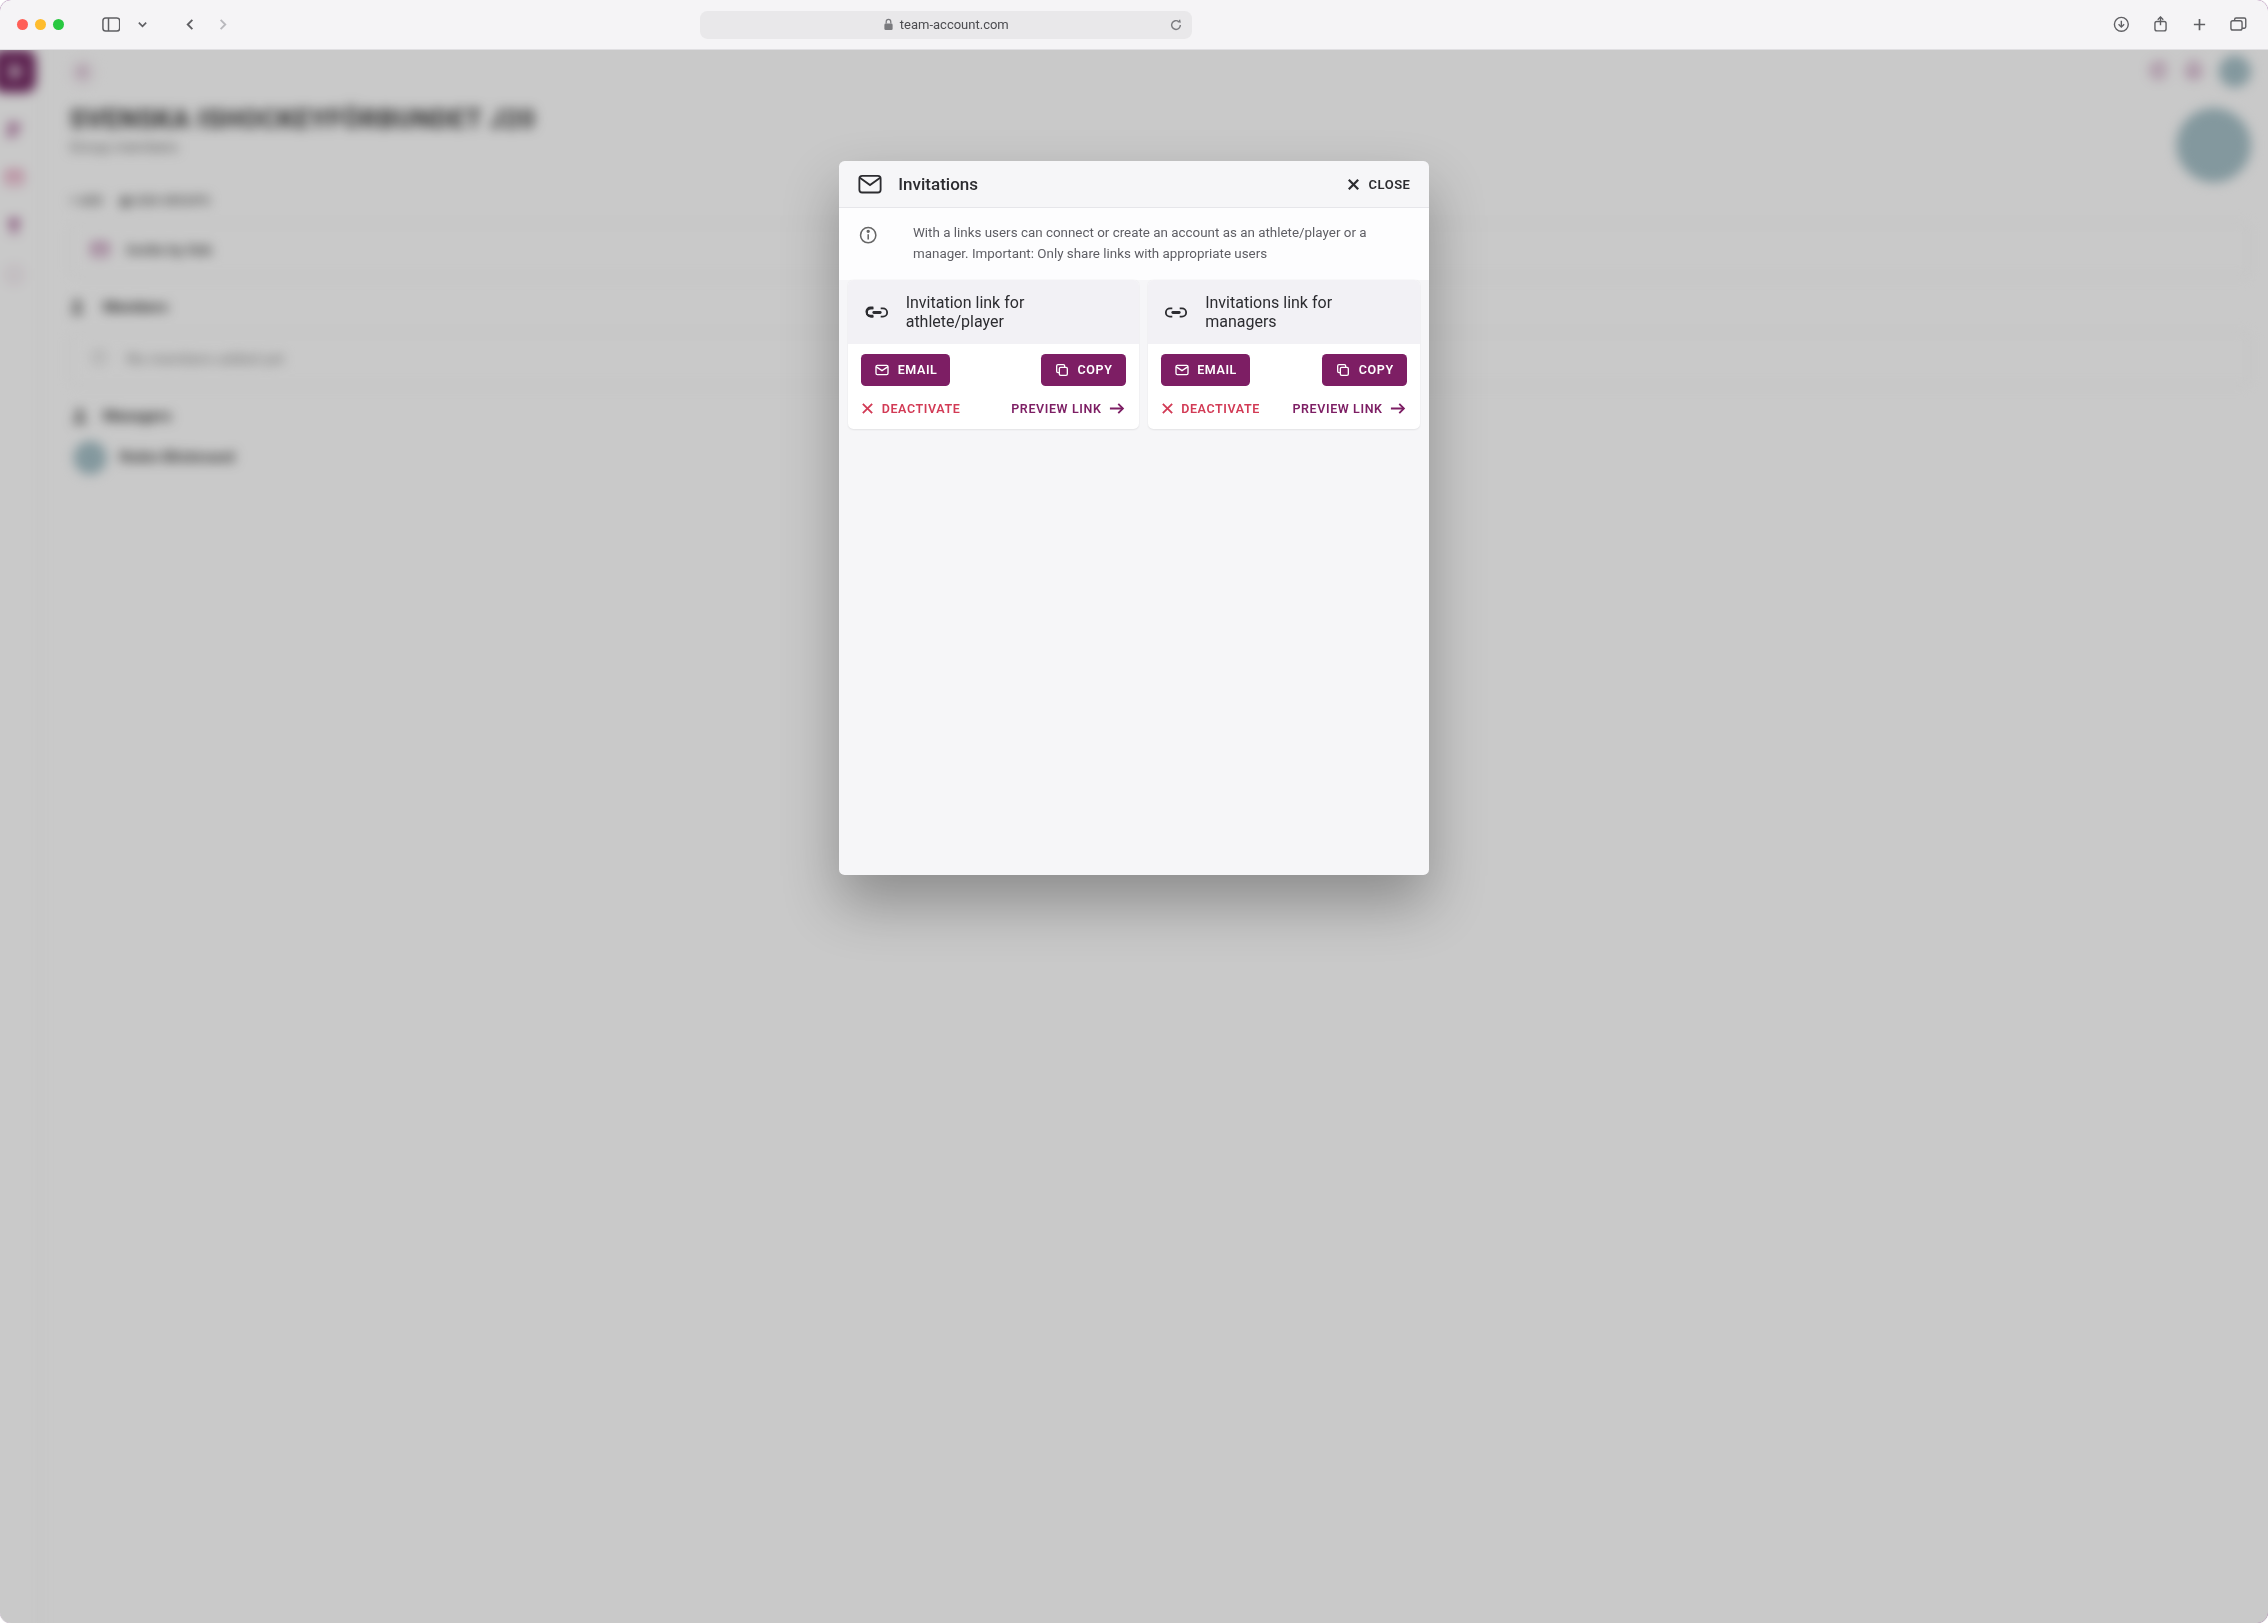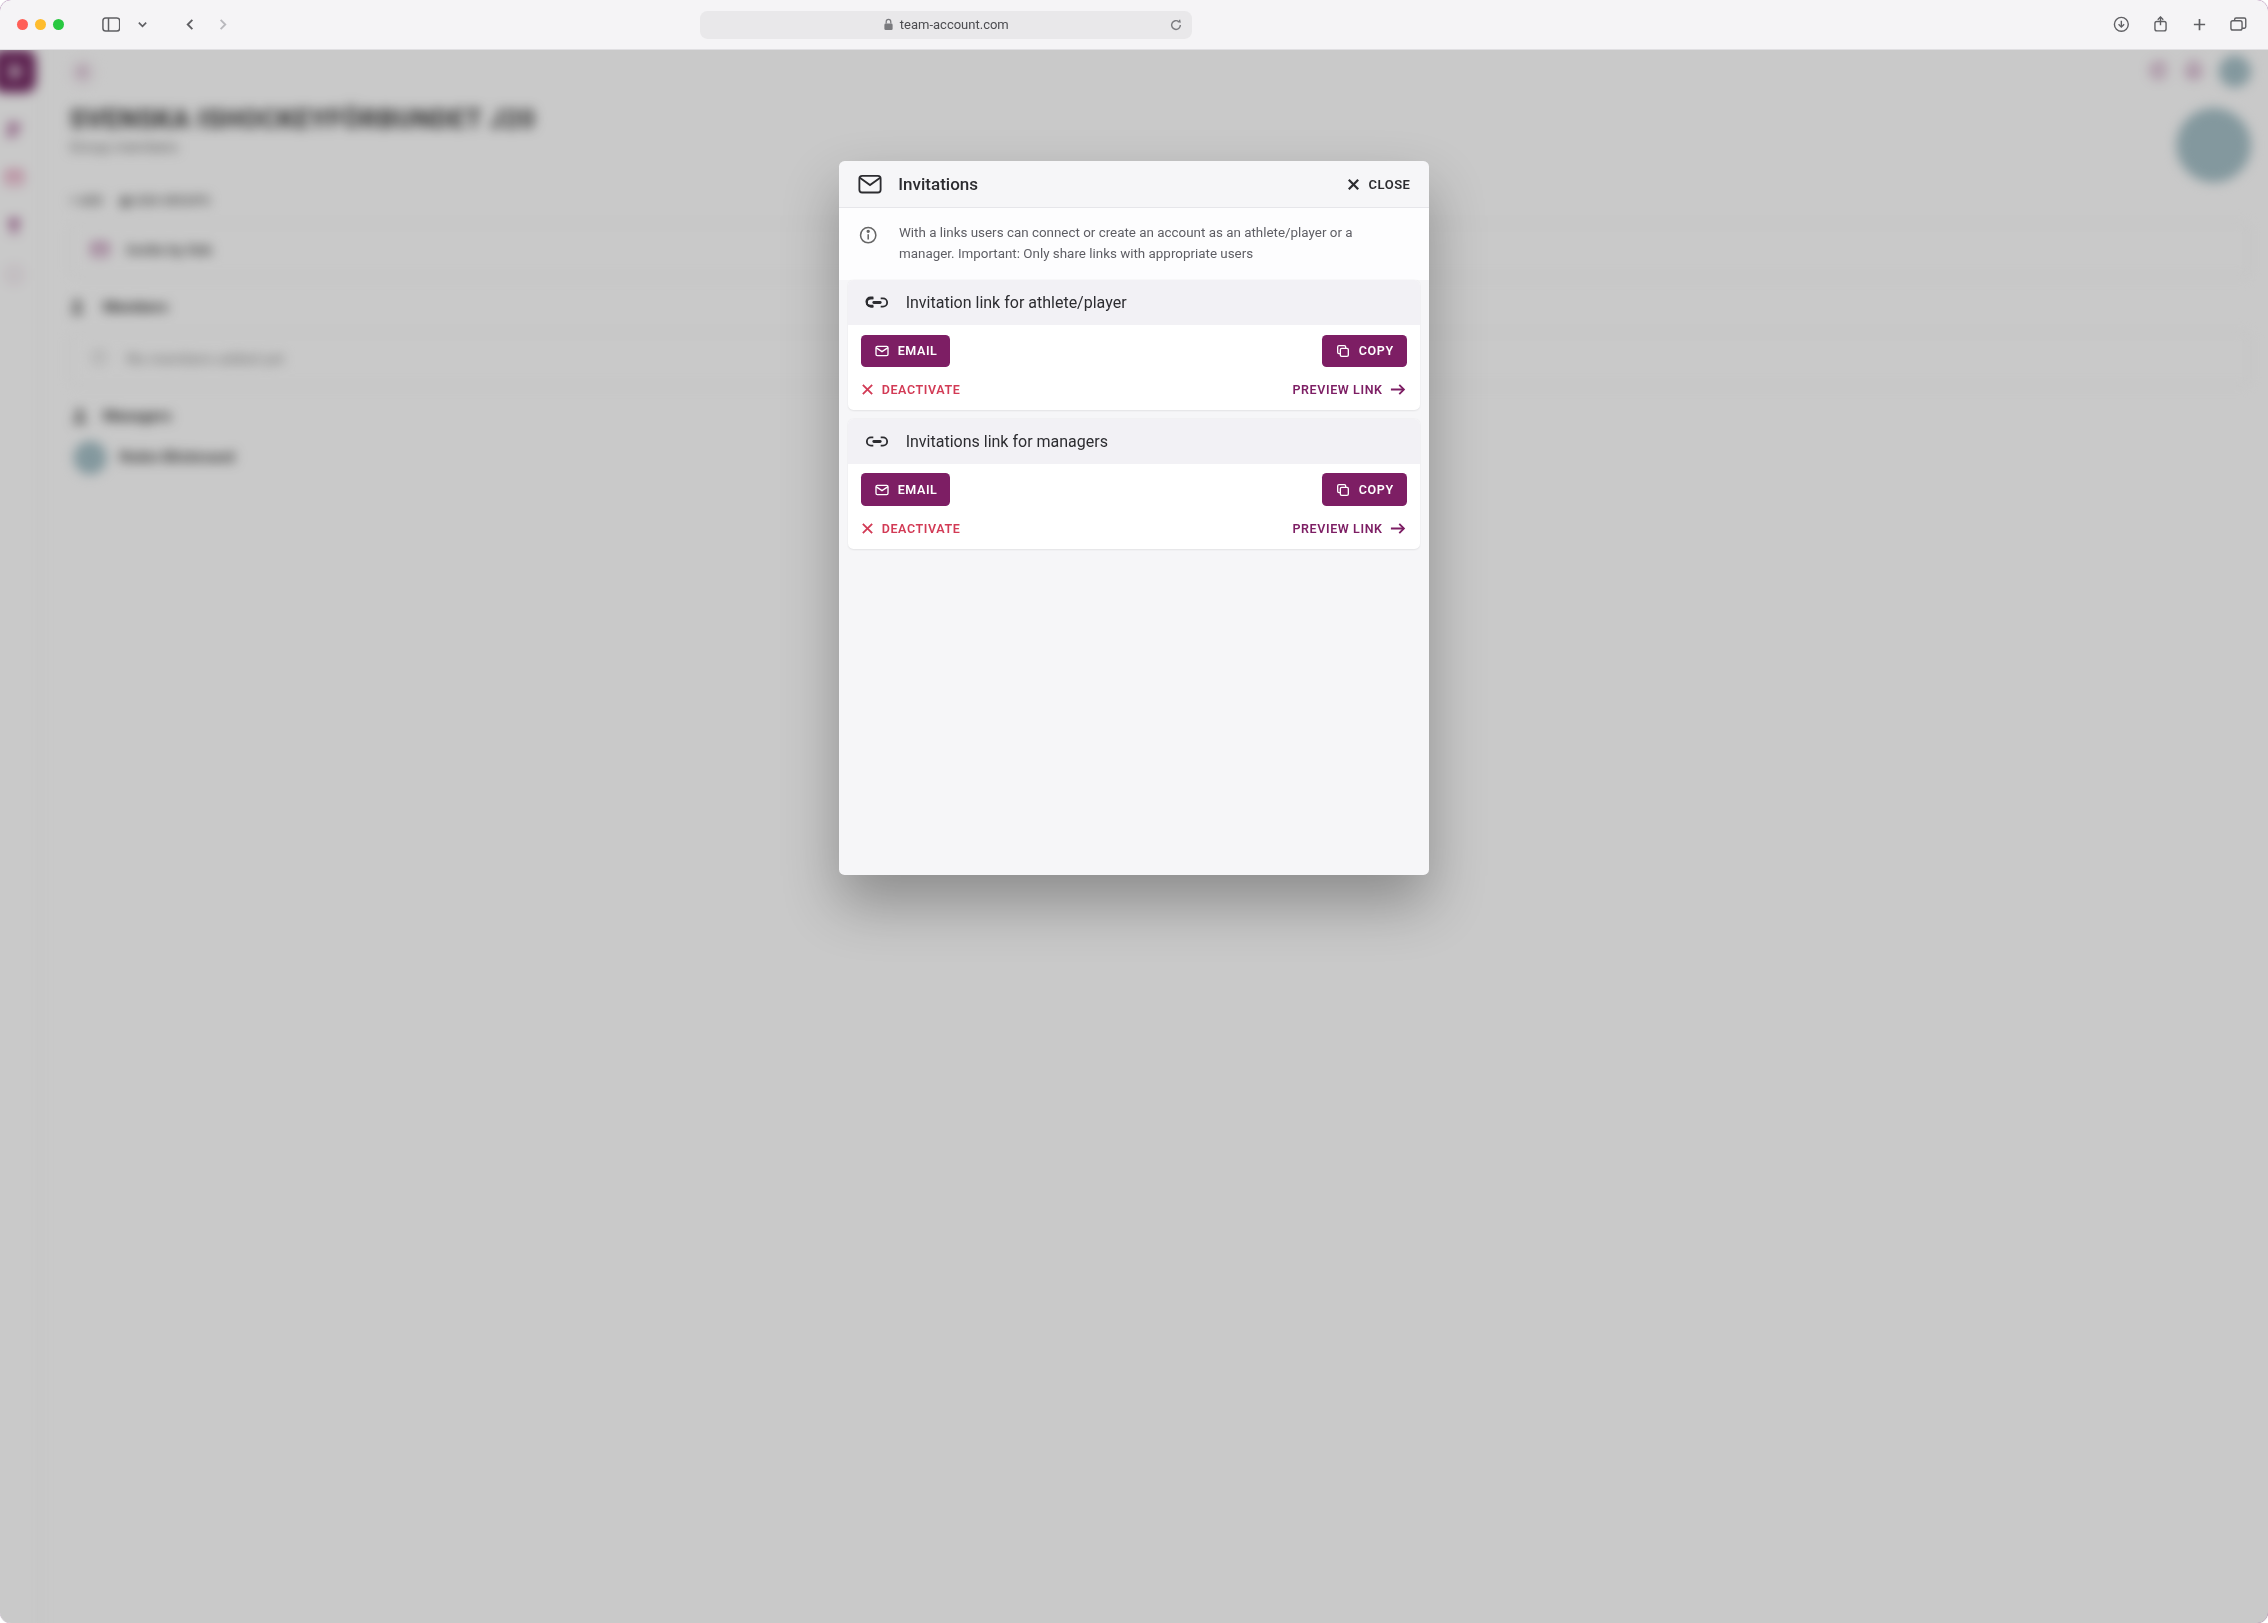"With a links users can" .info-row { gap: 21px -> 35px }
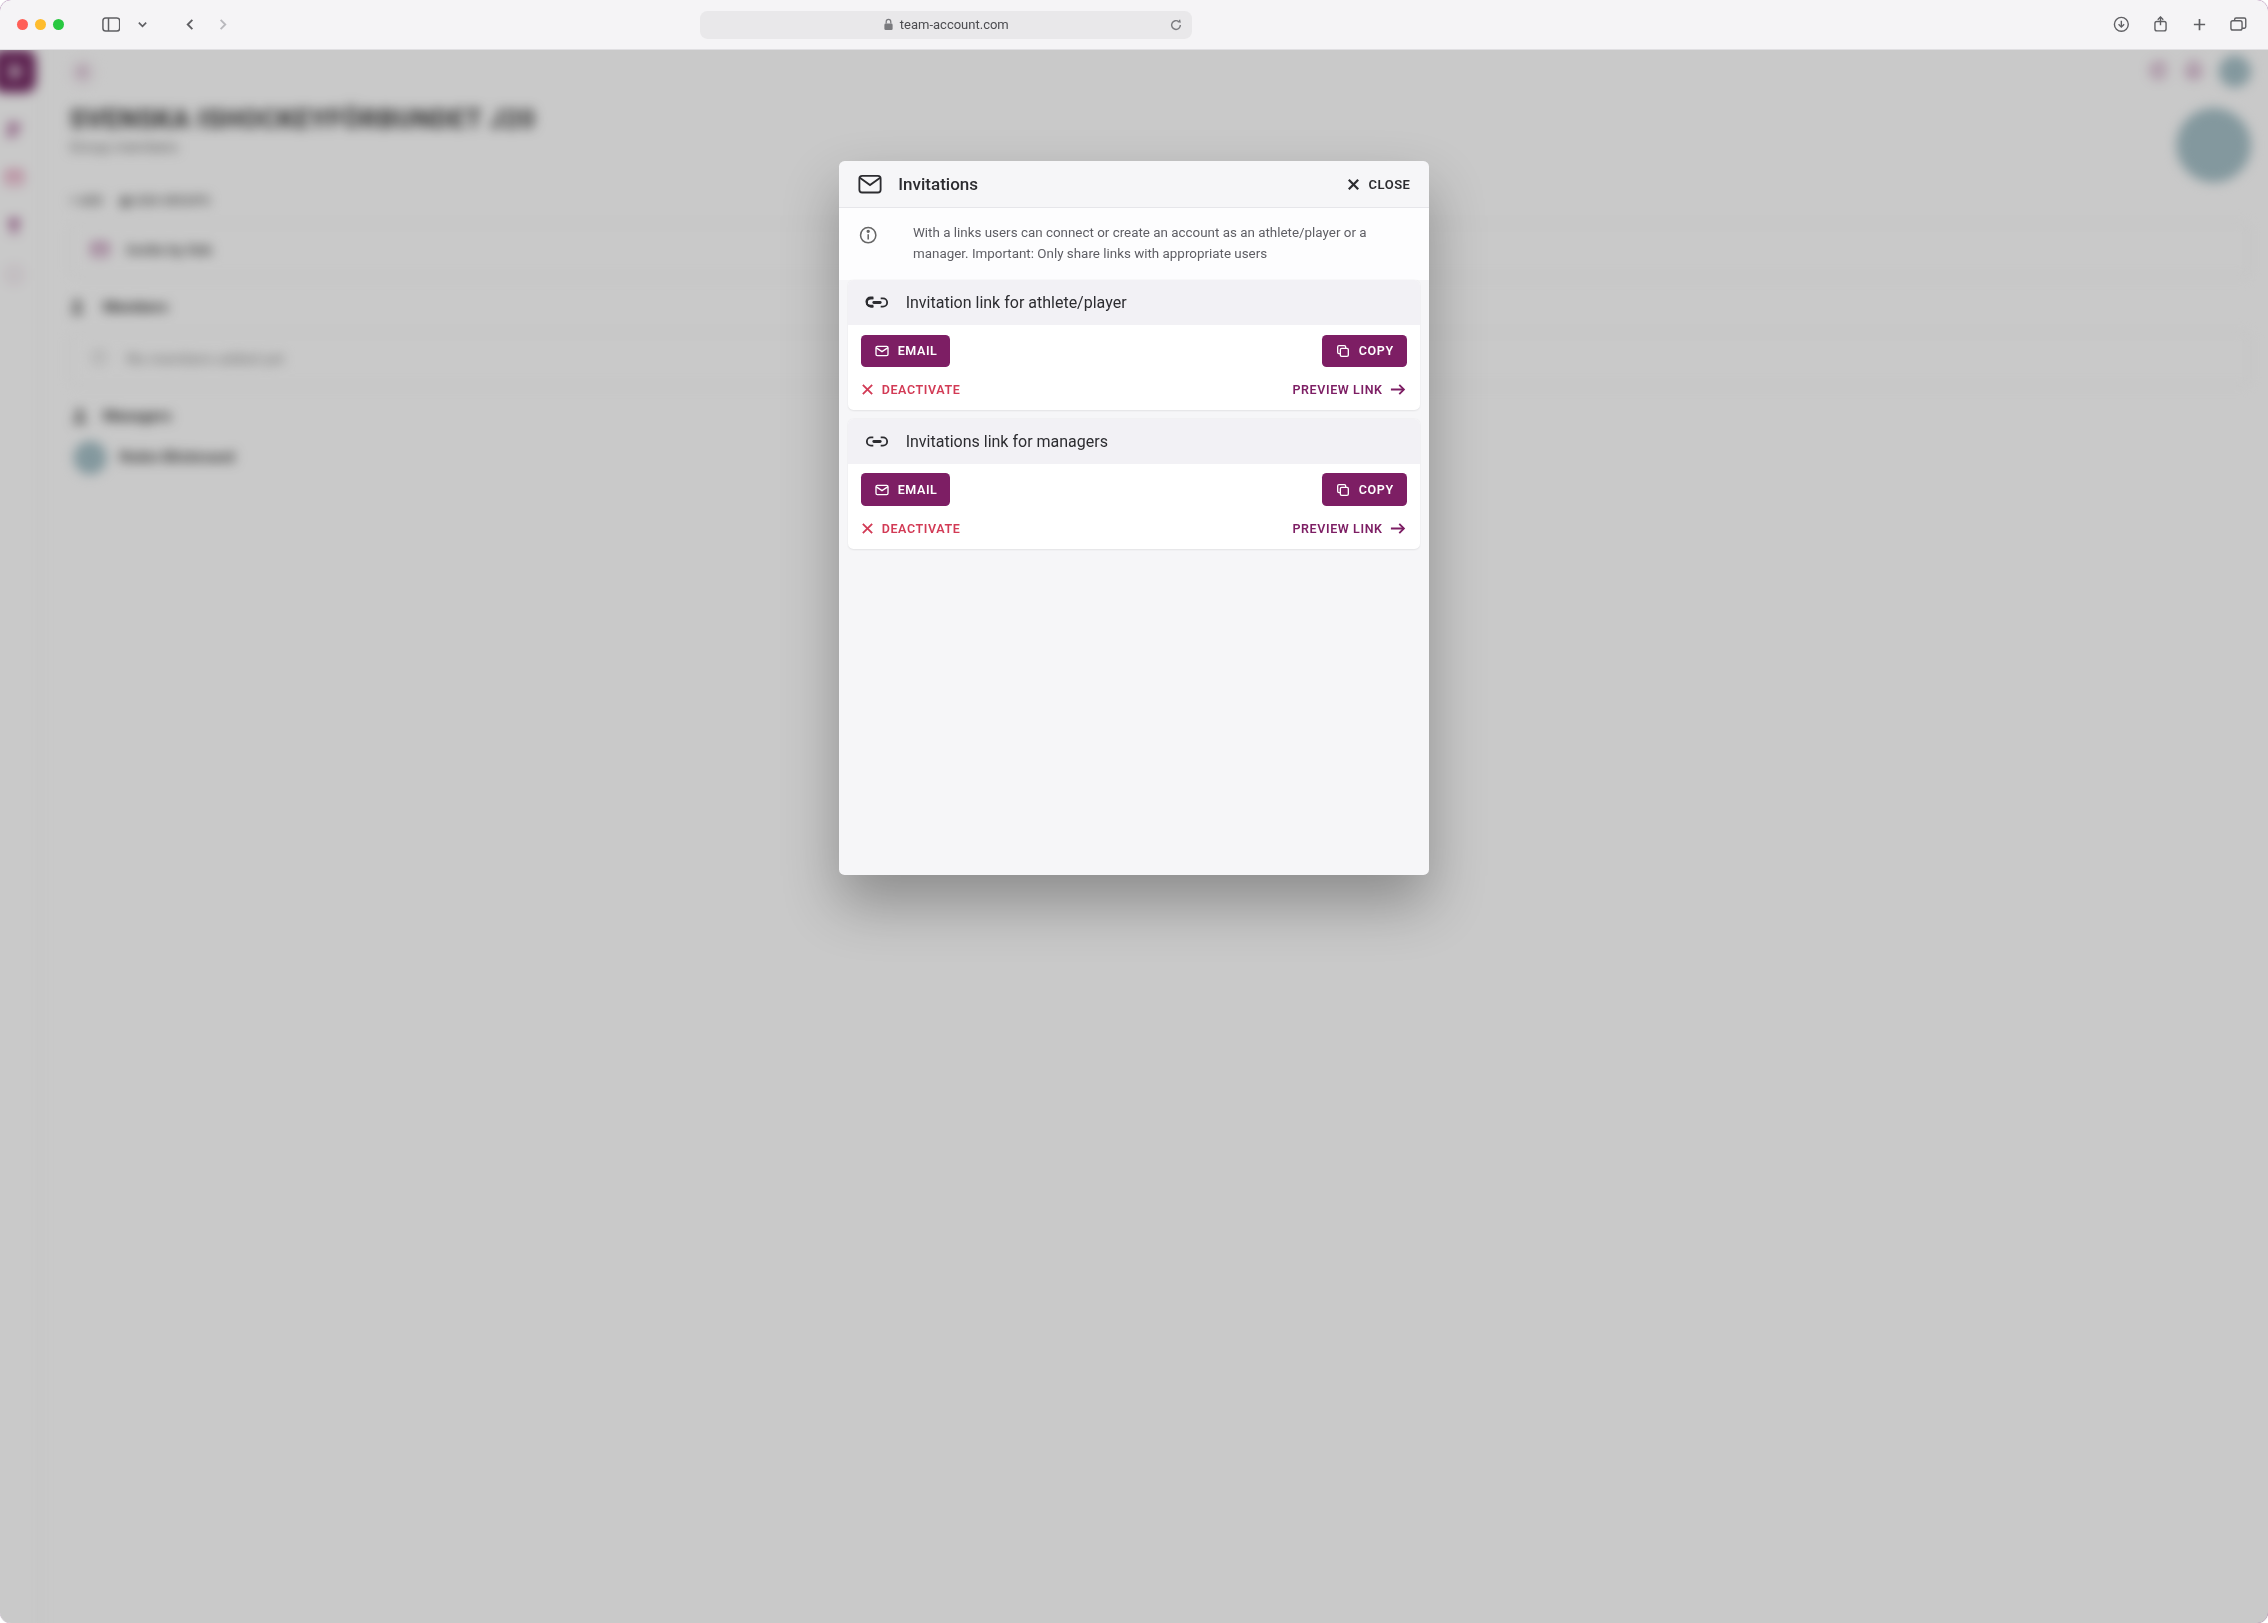"Invitation link for athlete/player" .cards { flex-direction: column -> row }
